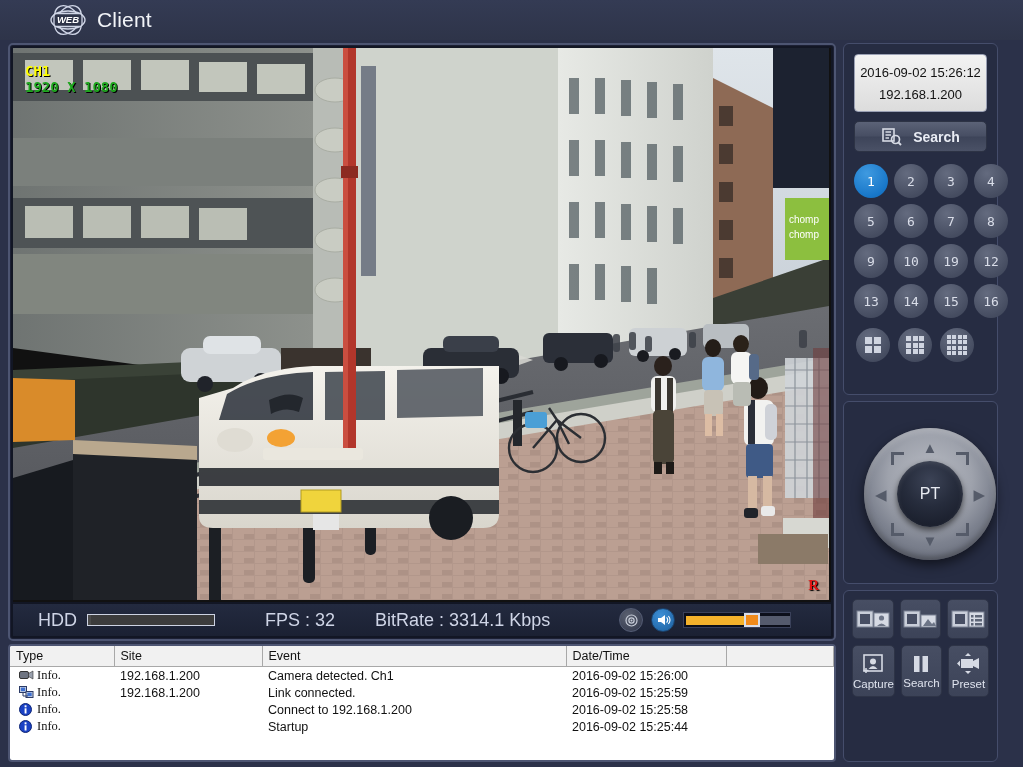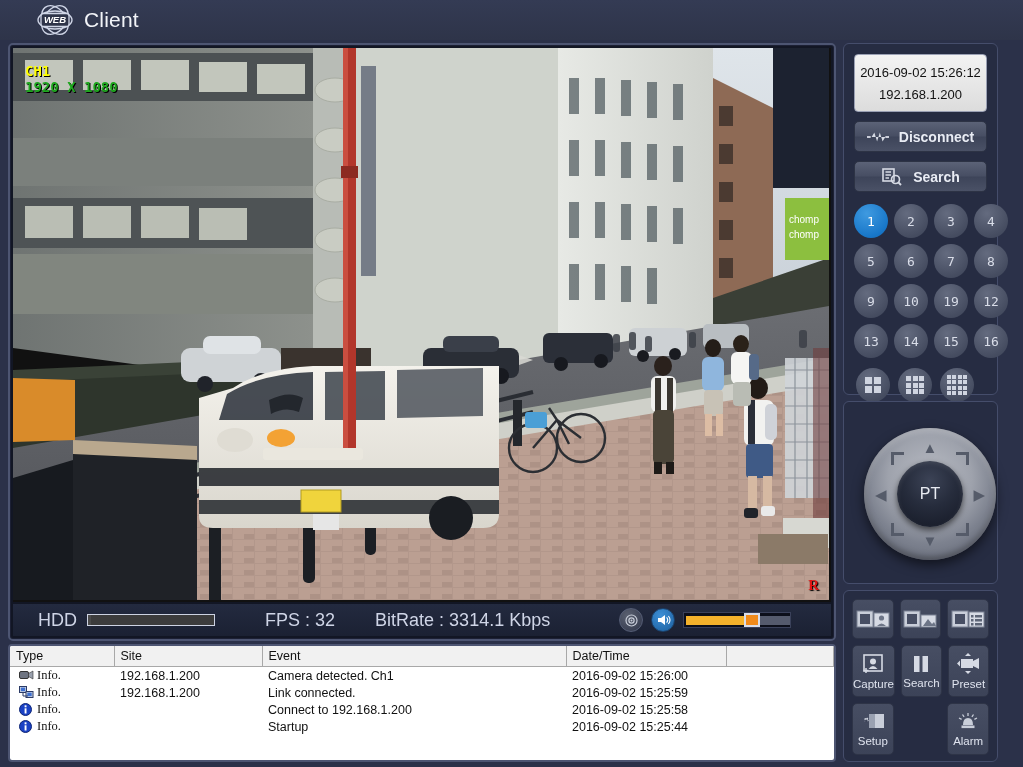"WEB" .topbar { padding-left: 32px -> 45px }
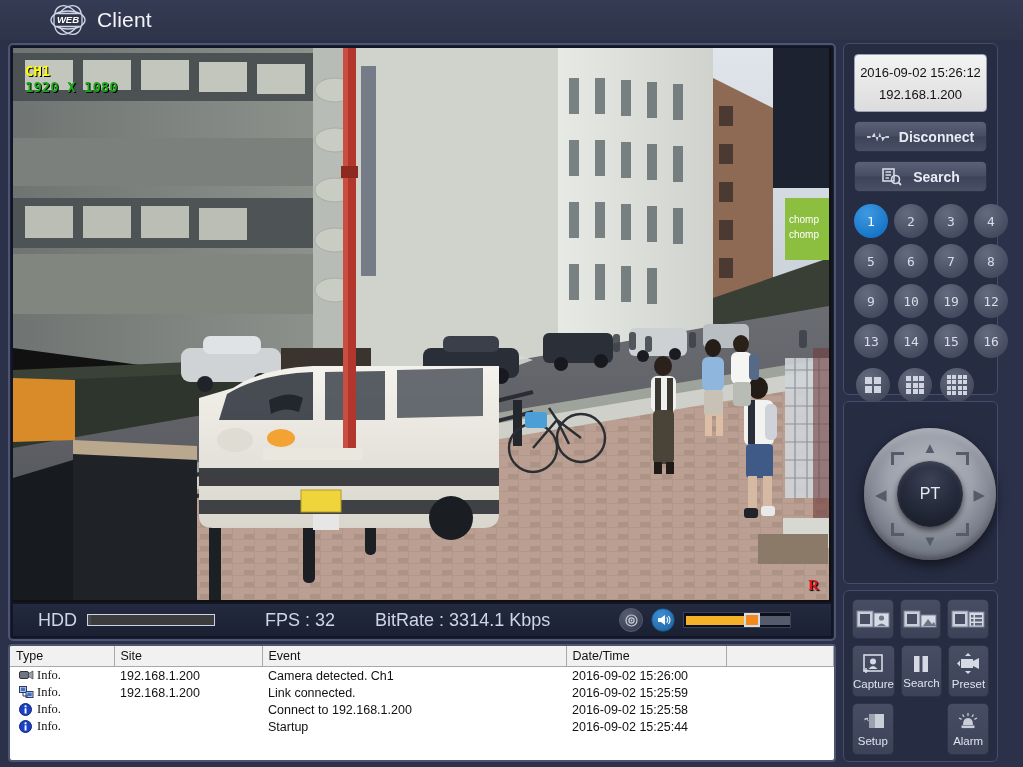"Disconnect" div.big-btn { html: <div> <span> <svg> <g> <rect></rect> <polygon></polygon> <rect></rect> </g> </svg> </span> <span>Disconnect</span> </div> -> none }
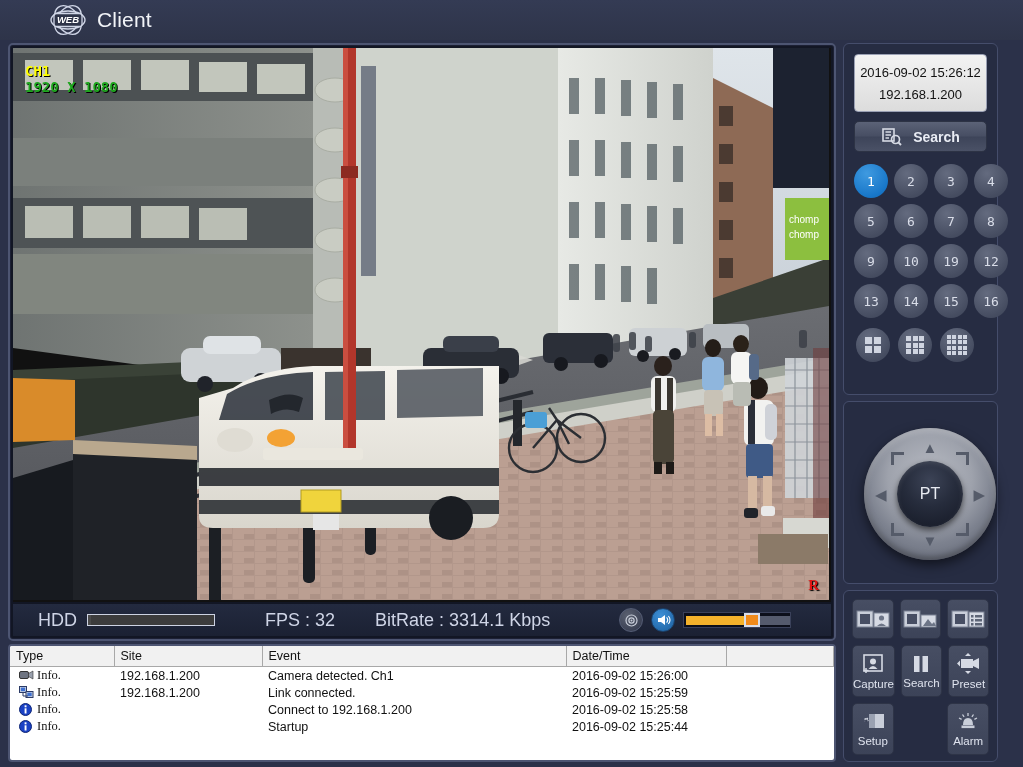"Setup" div.toolgrid { html: <div> <div> <span> <svg> <rect></rect> <rect></rect> <path></path> <circle></circle> </svg> </span> <span>Setup</span> </div> <div></div> <div> <span> <svg> <g> <path></path> </g> <path></path> <rect></rect> </svg> </span> <span>Alarm</span> </div> </div> -> none }
